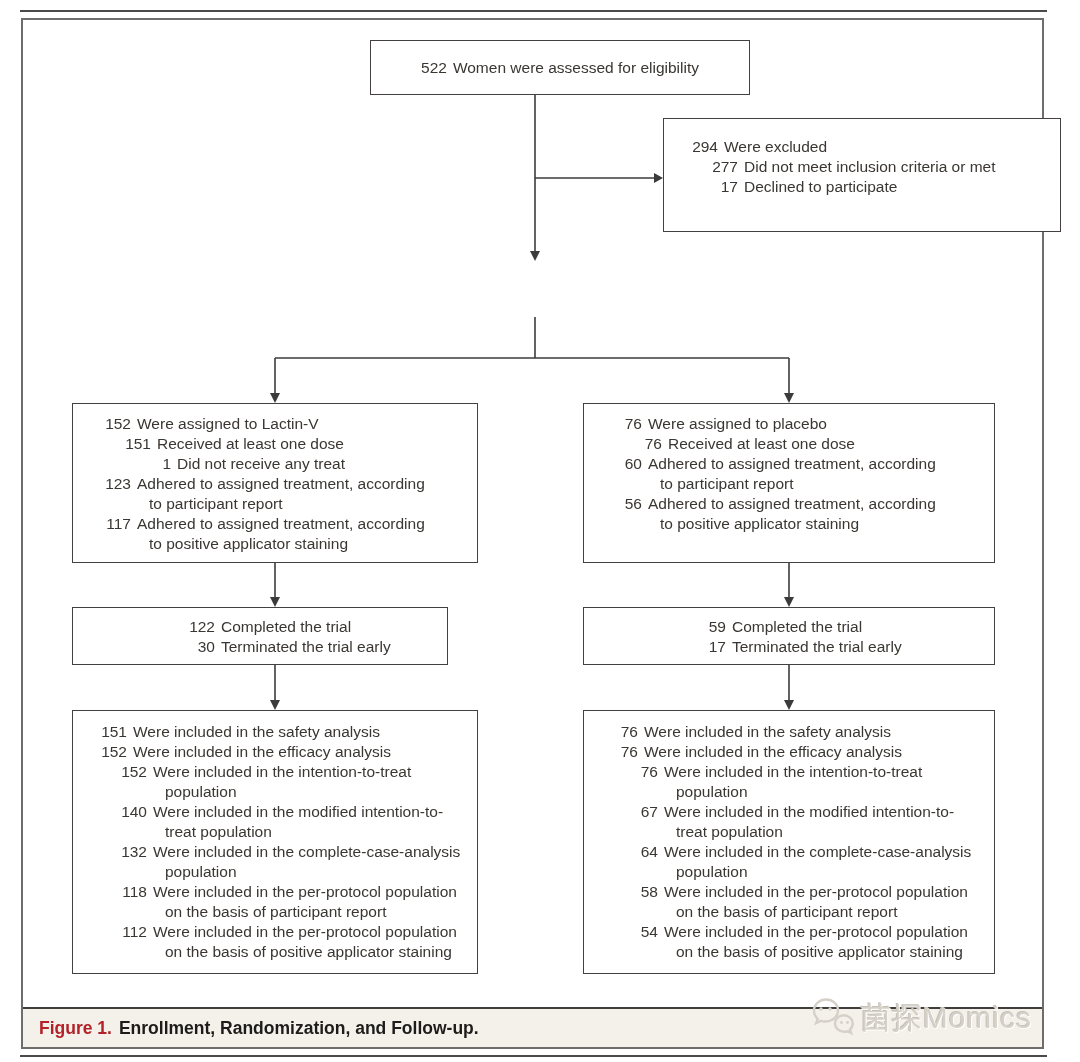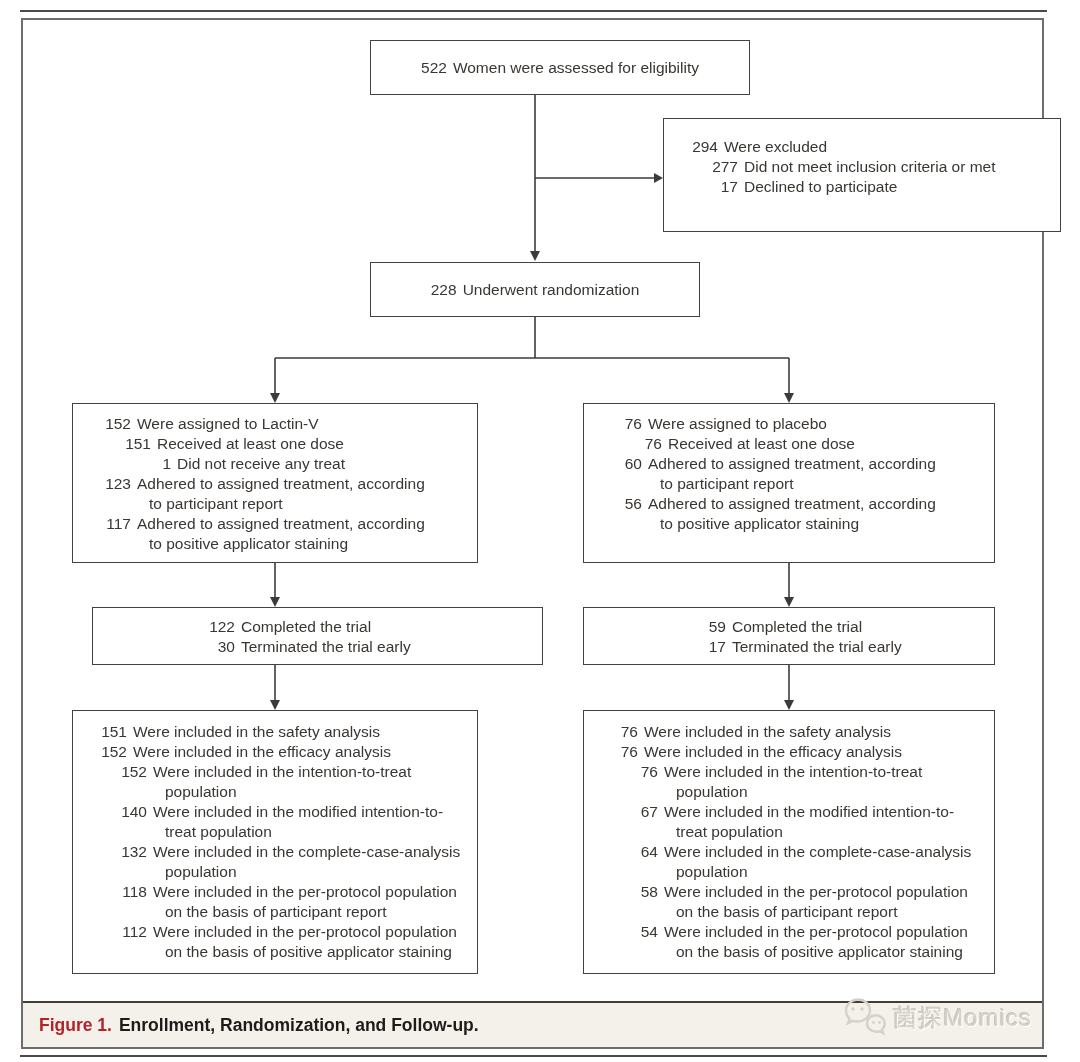"228" div.box { html: <div> <div> <span>228</span> <span>Underwent randomization</span> </div> </div> -> none }
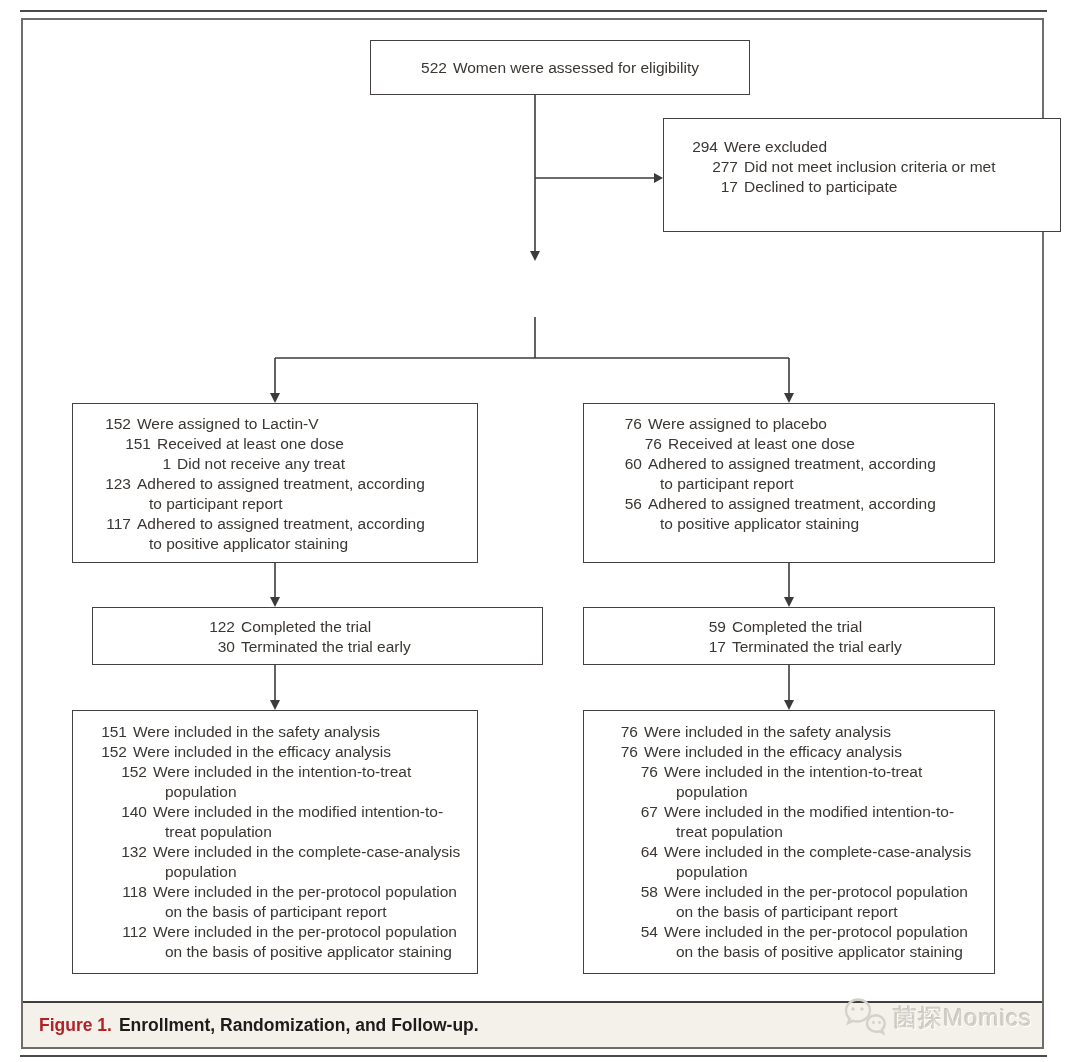"122" .b-complete-l { margin-left: 20px -> none; width: 451px -> 376px }
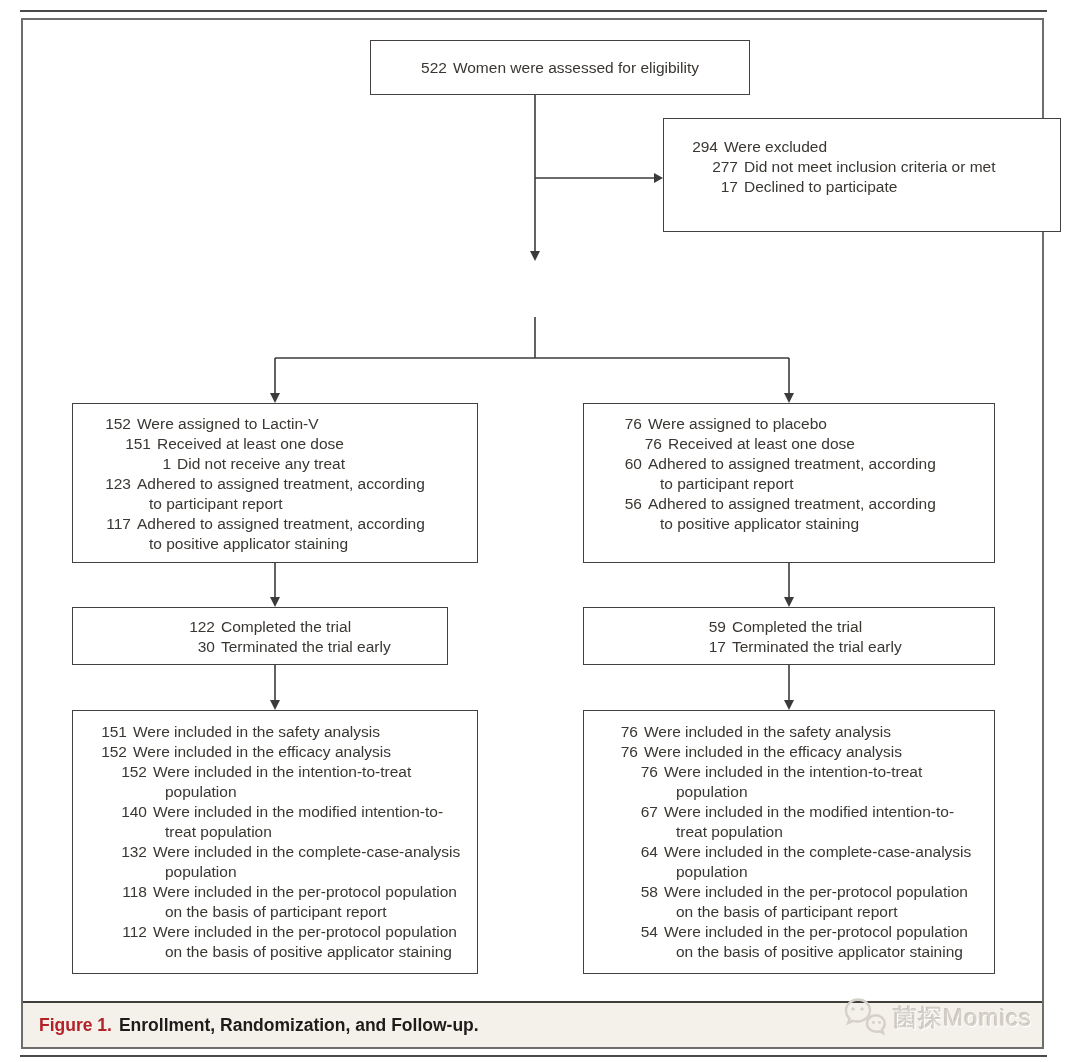"Figure 1." .caption-band { height: 46px -> 40px }
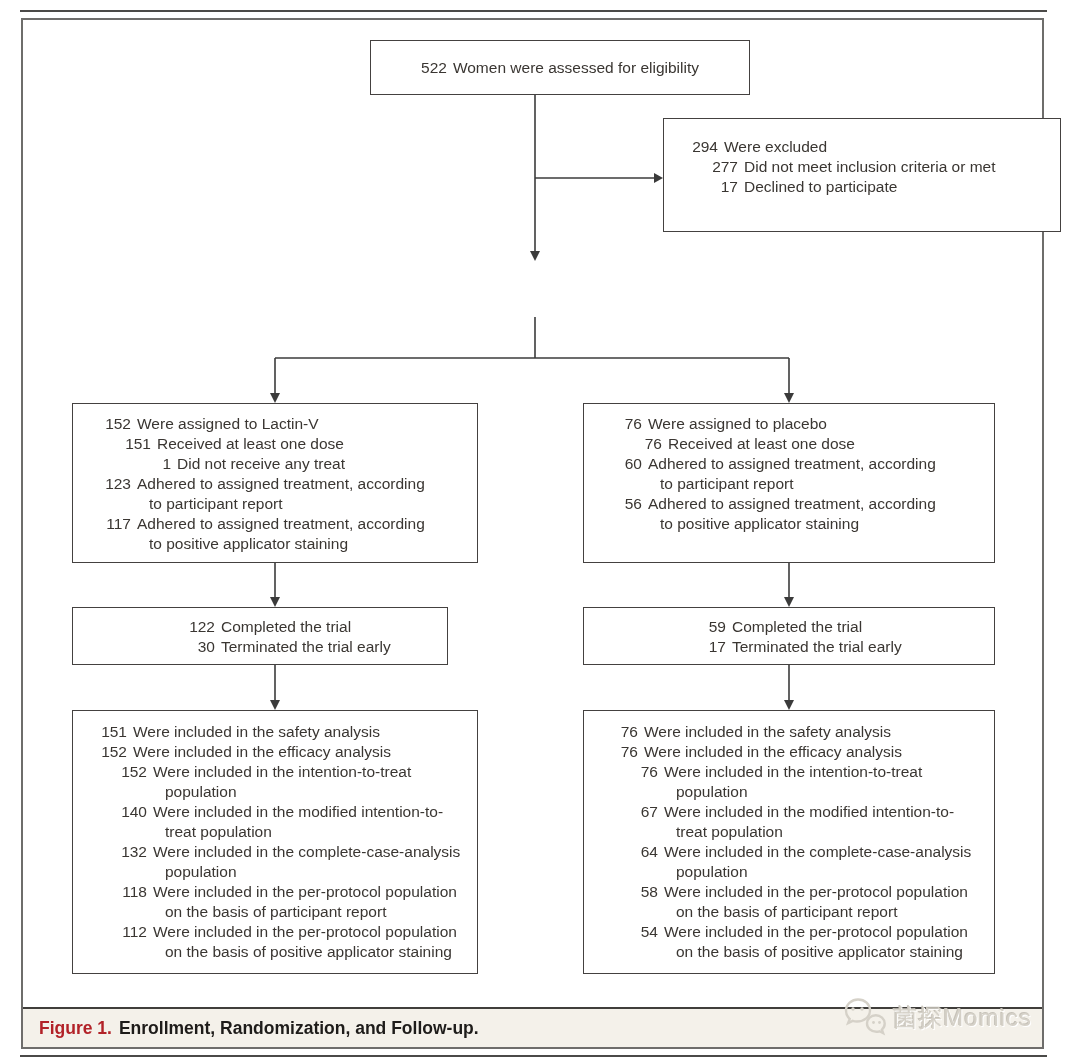"菌探Momics" .wm-text { font-size: 24px -> 30px }
